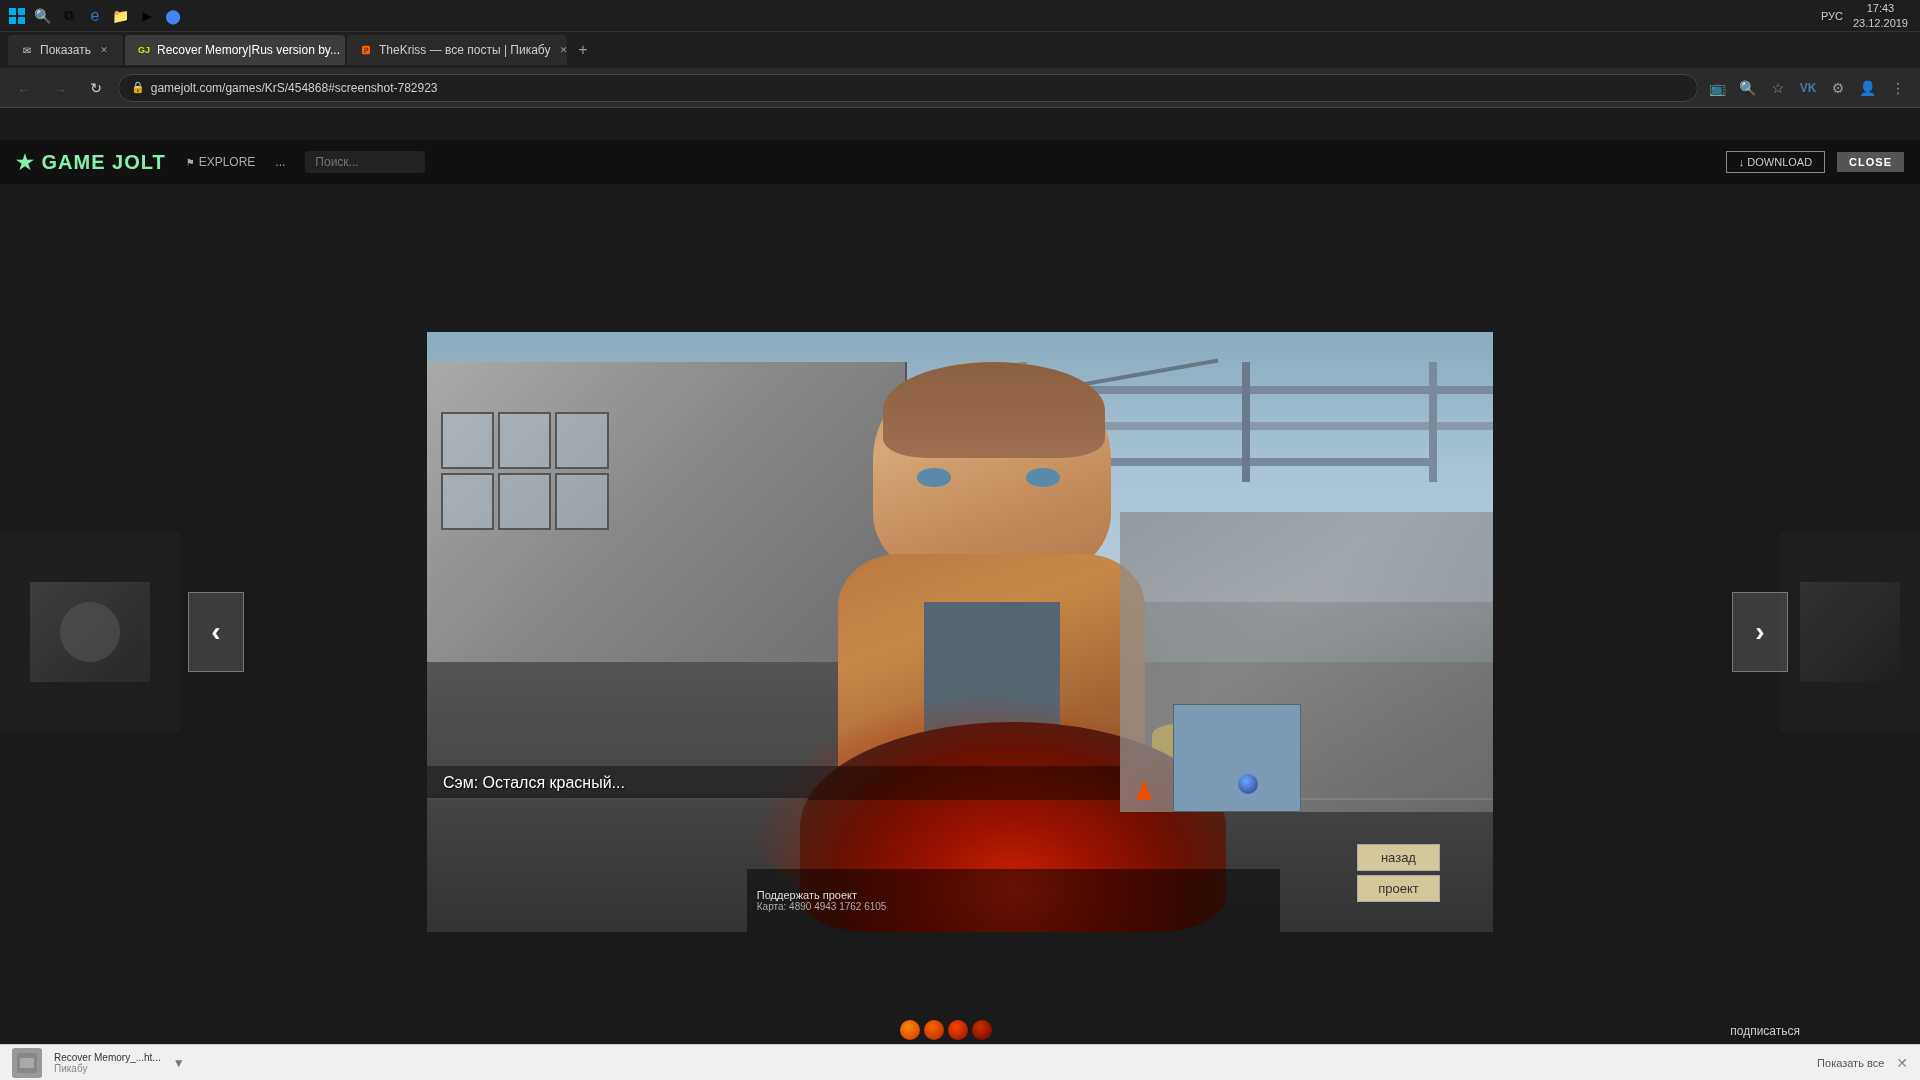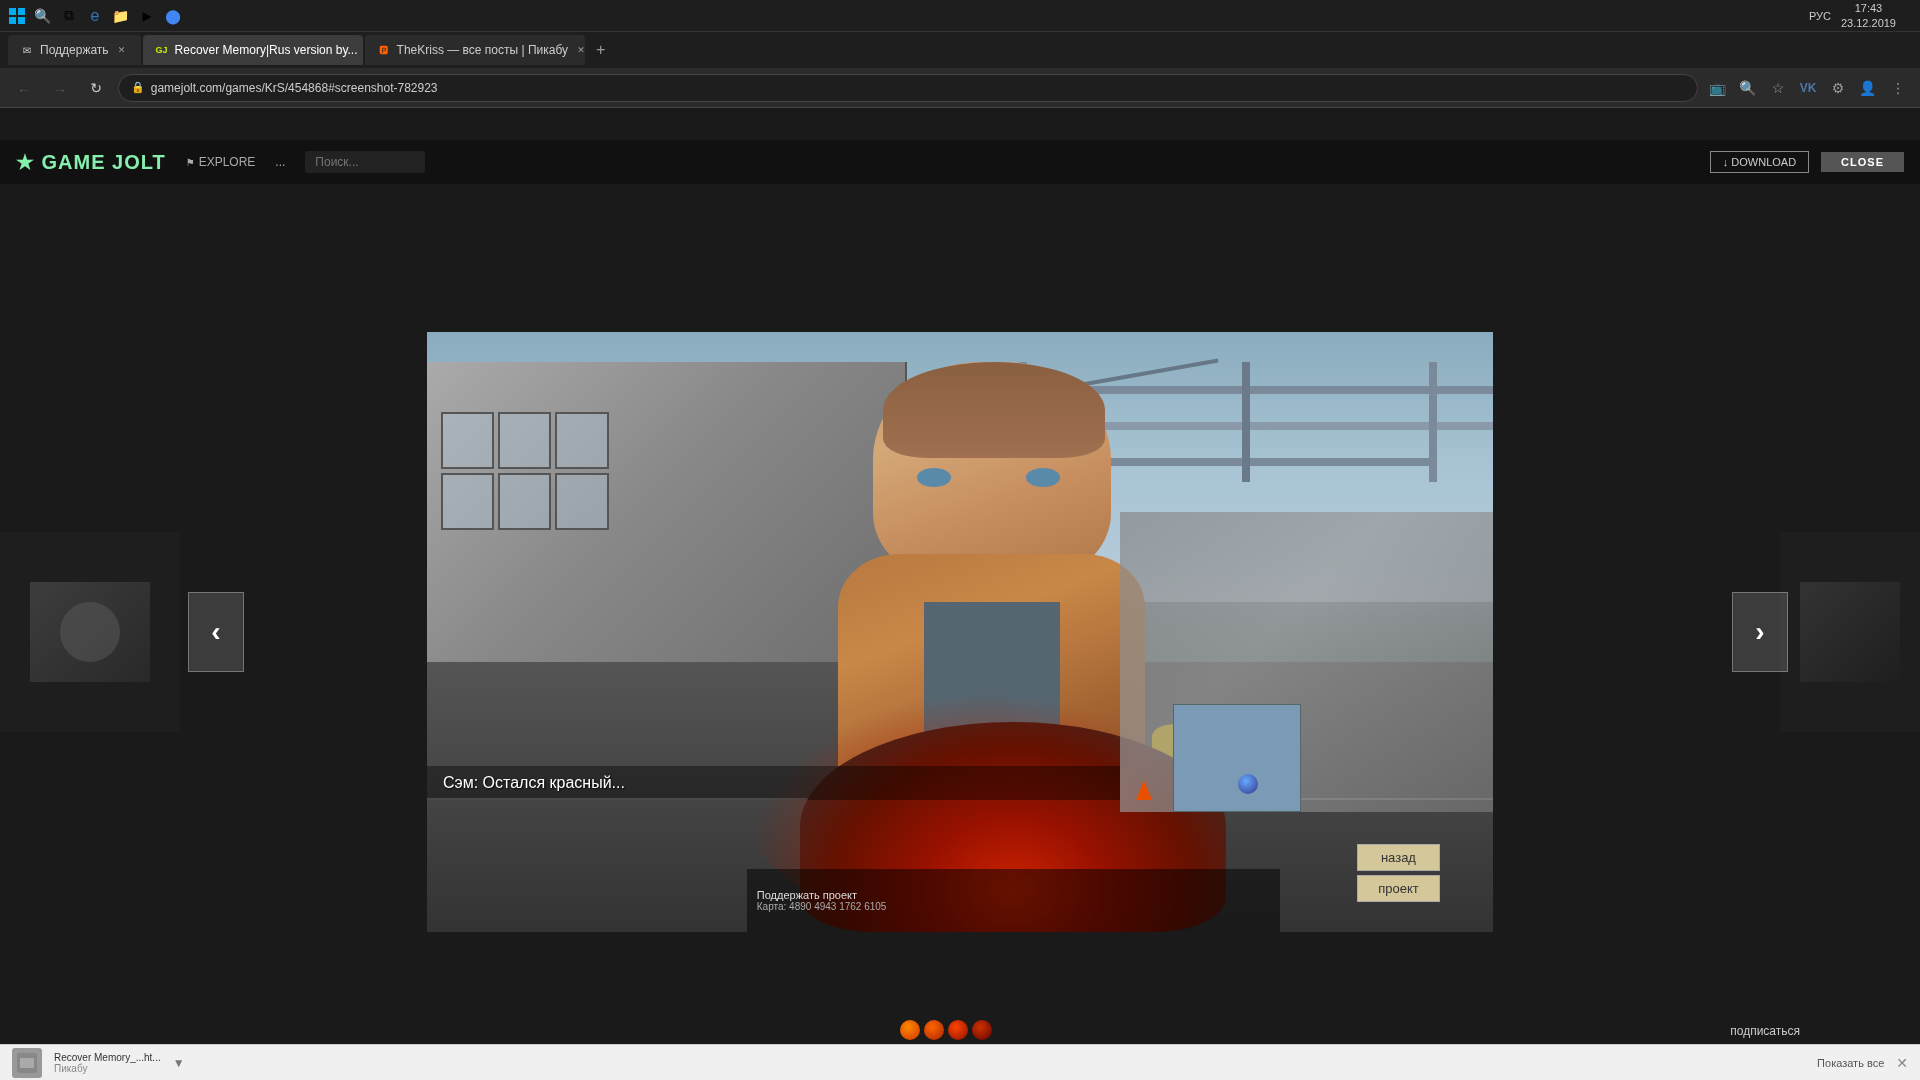"РУС" .taskbar-right { padding-right: 24px -> 12px }
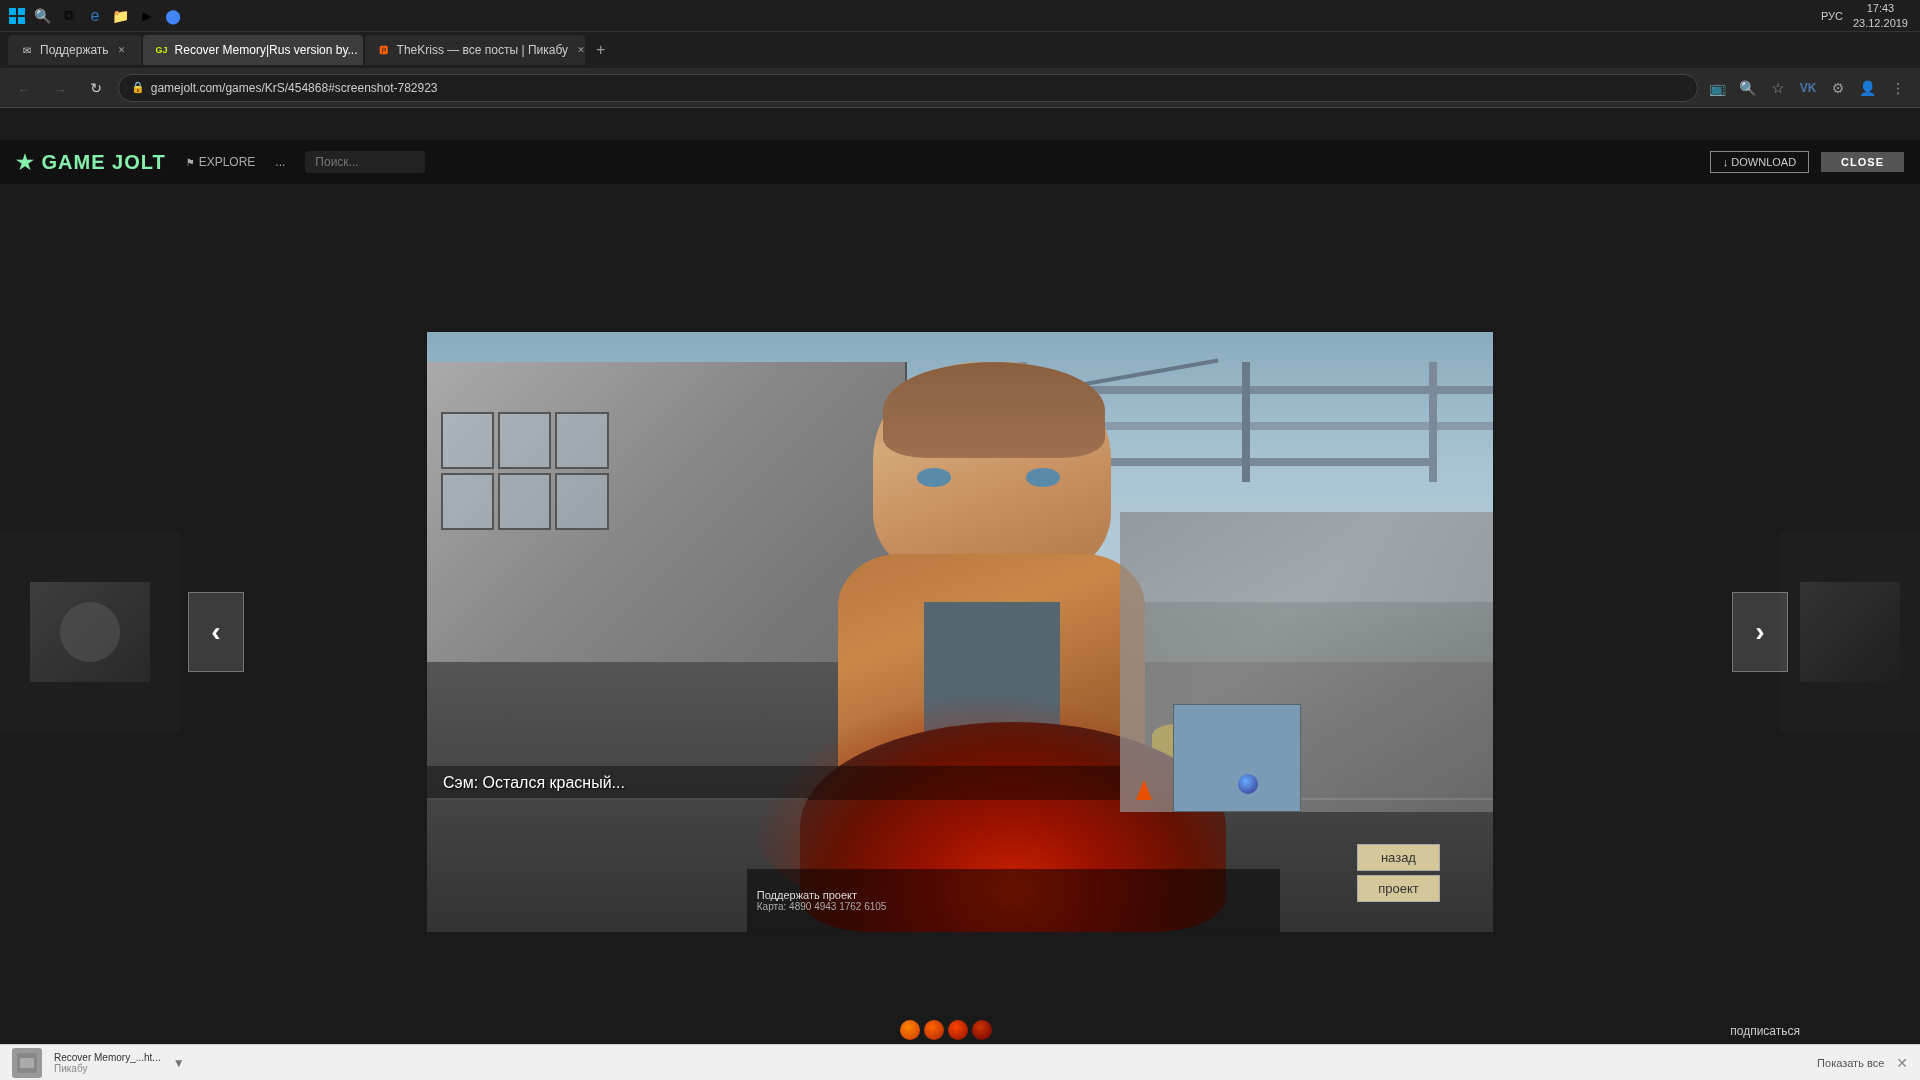"Поддержать" span { text: Поддержать -> Показать }
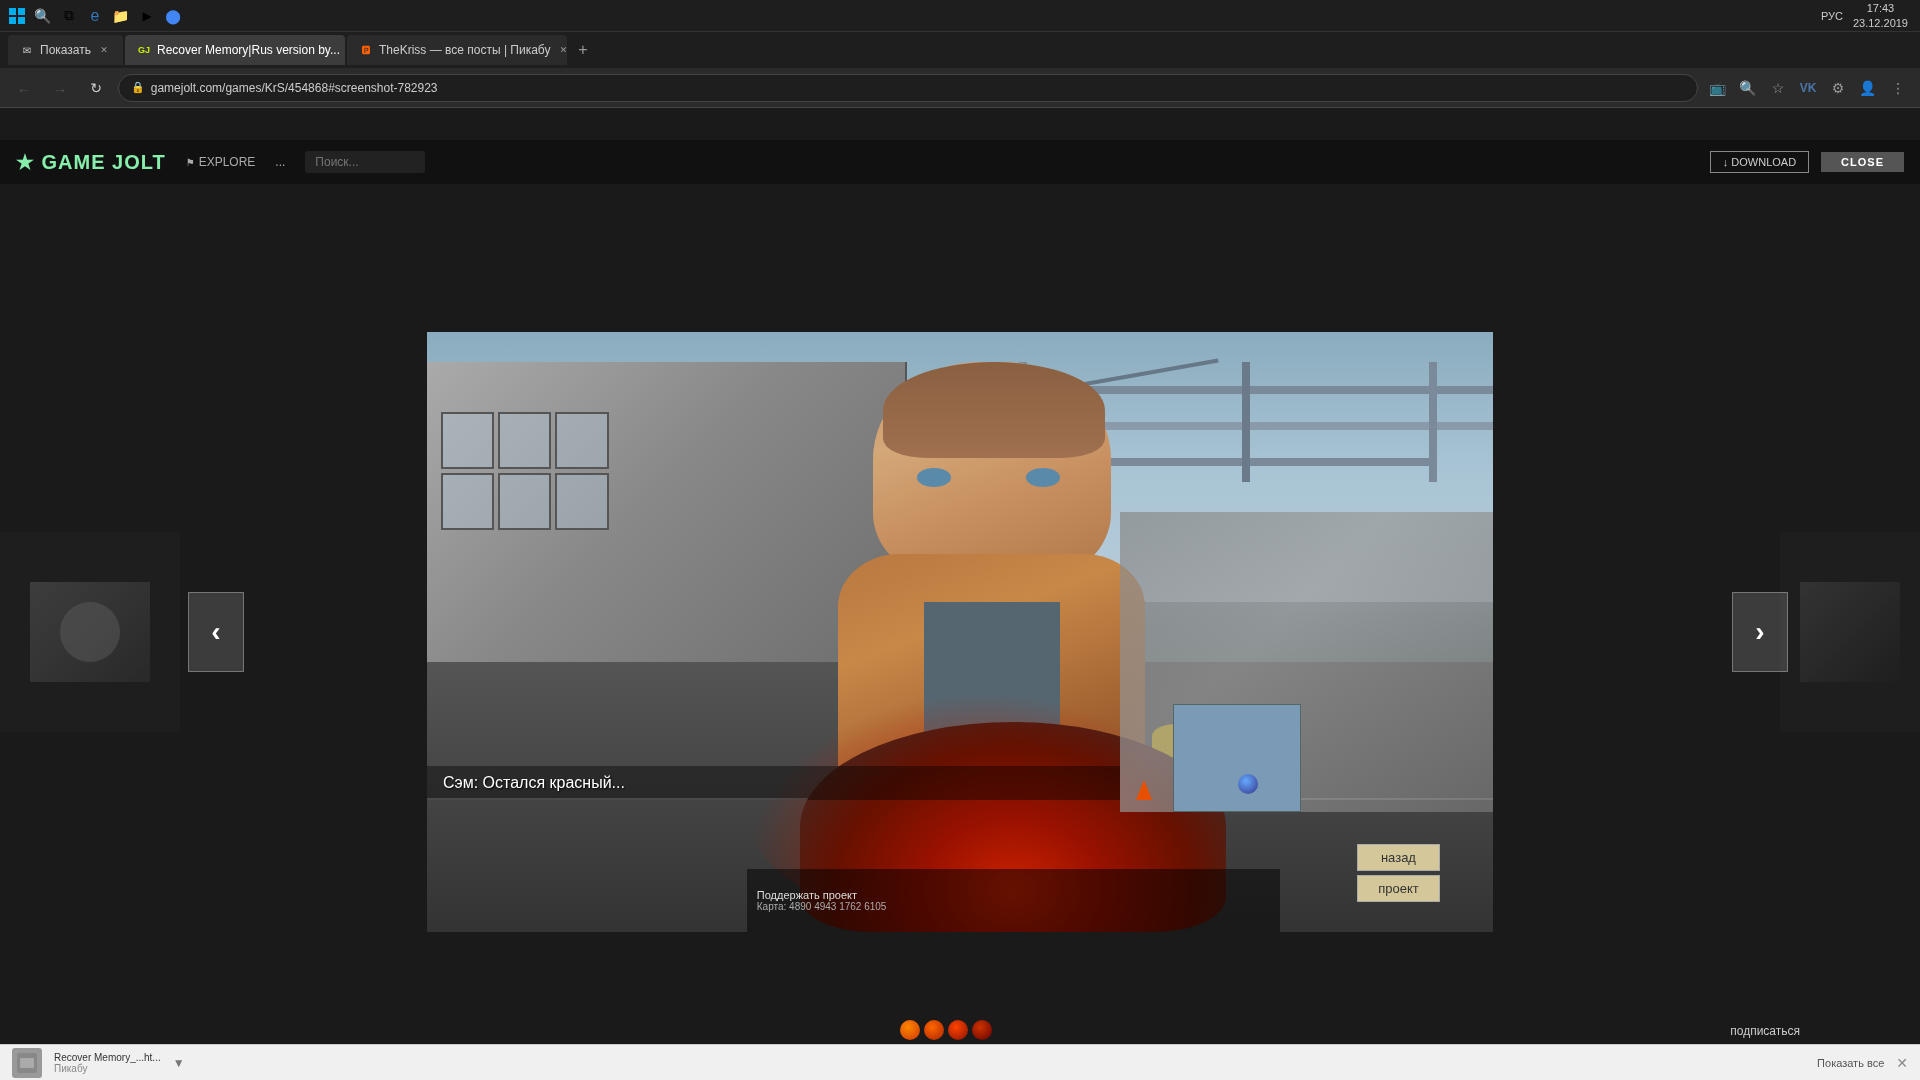"CLOSE" .gj-close-btn { padding: 4px 20px -> 4px 12px }
